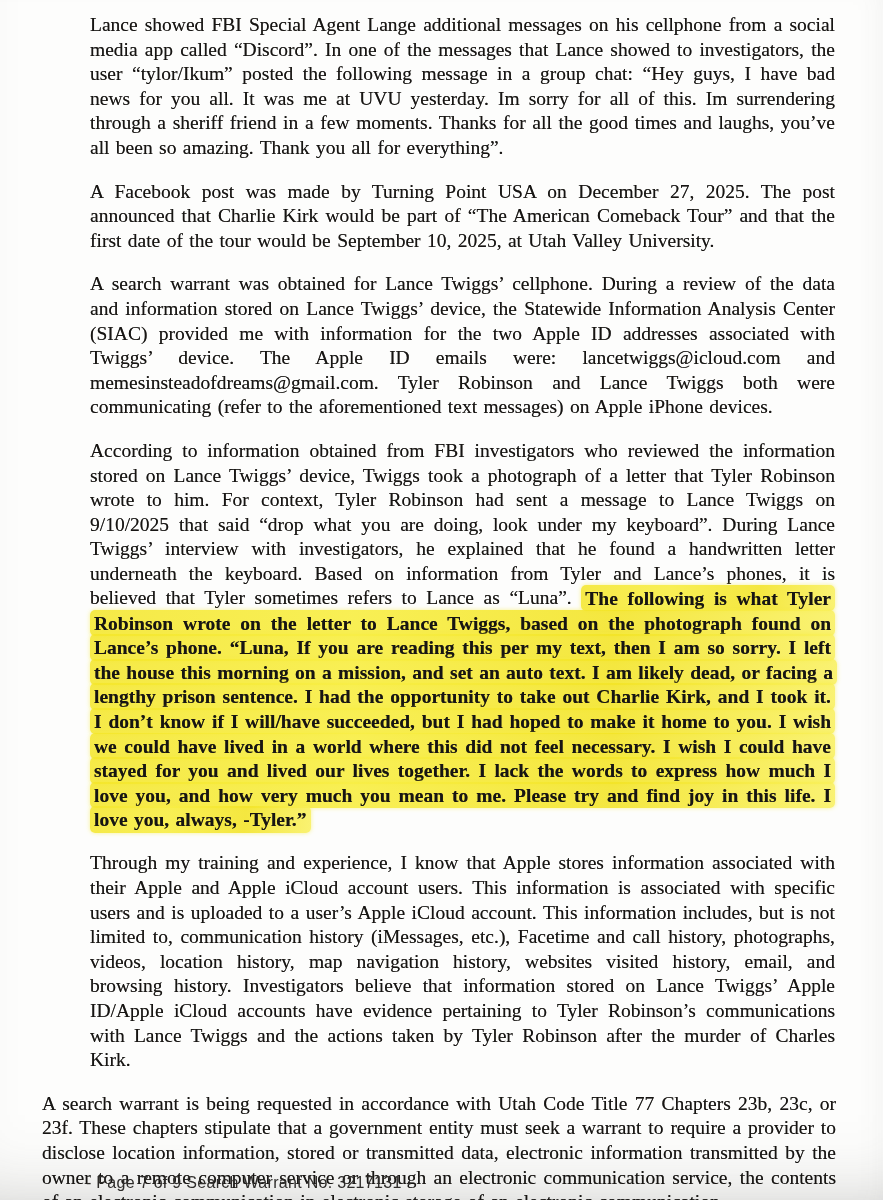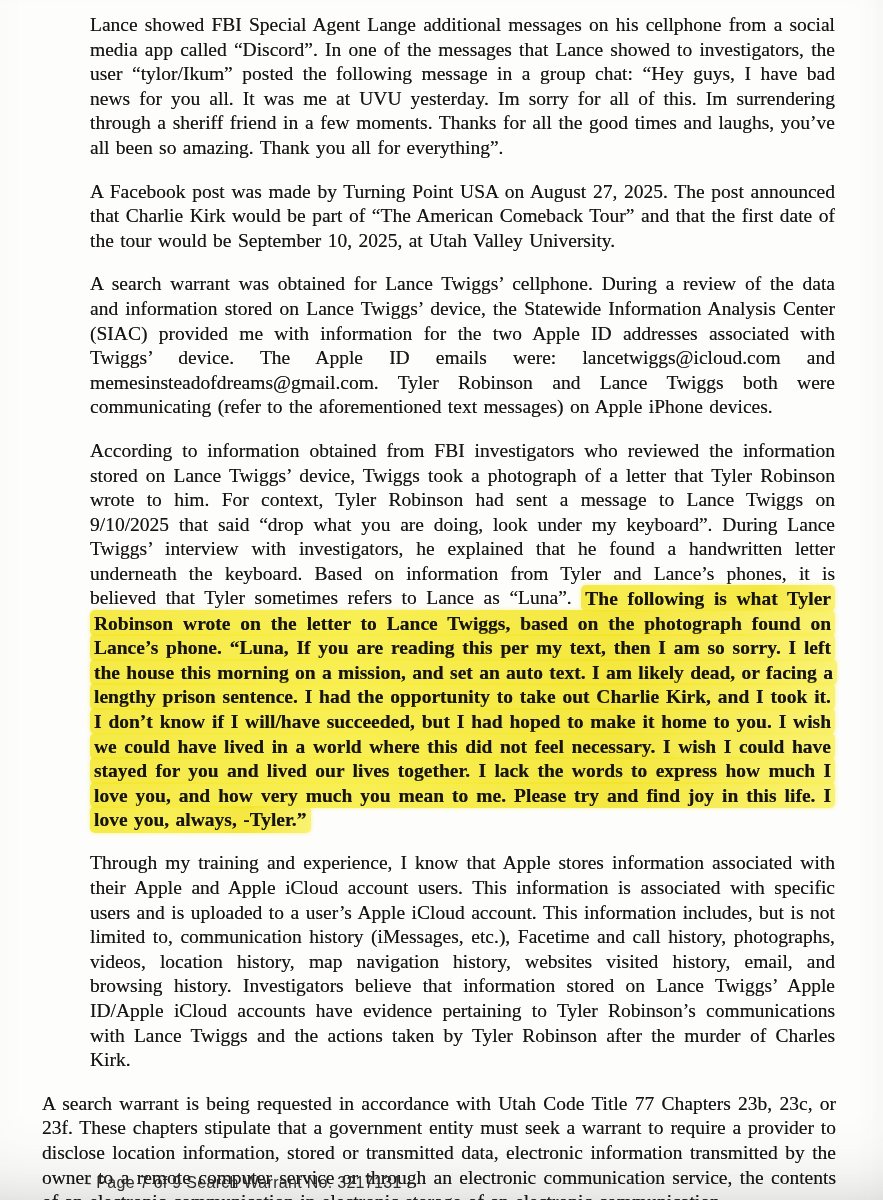"A Facebook post was made" span { text: August -> December }
